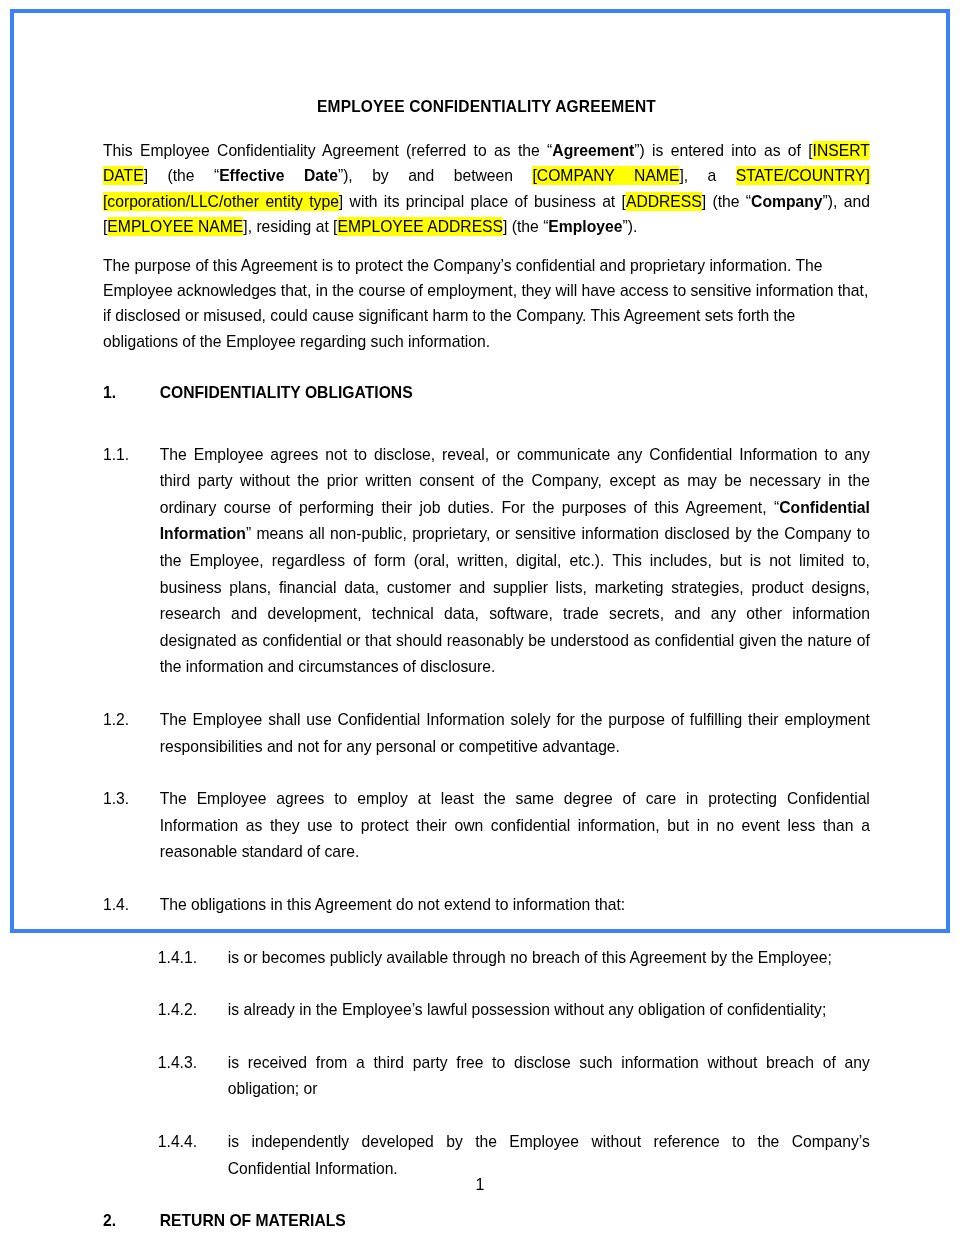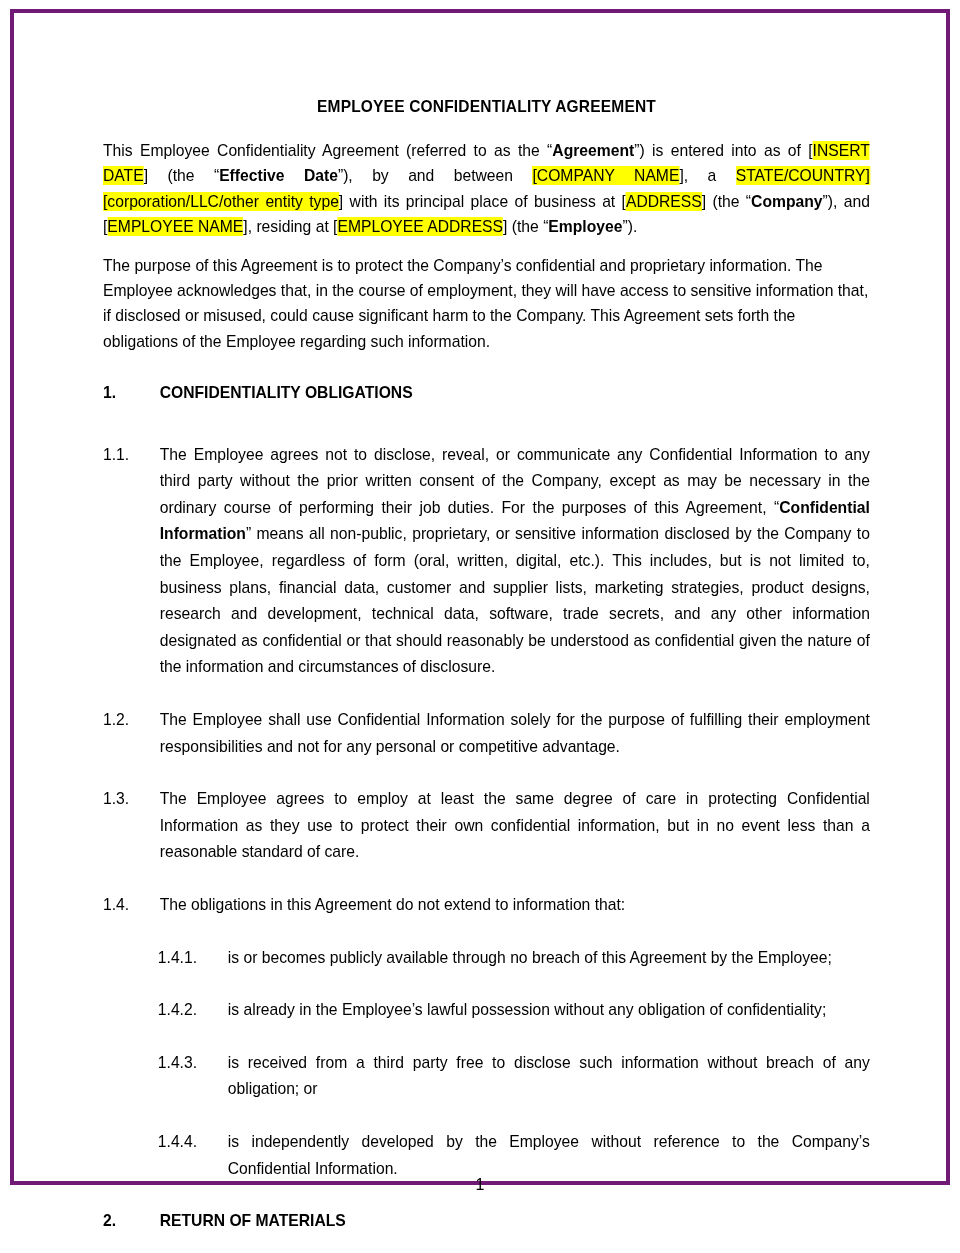"EMPLOYEE CONFIDENTIALITY AGREEMENT" .page { border: 4px solid #701a75 -> 4px solid #3b82f6; height: 1176px -> 924px }
